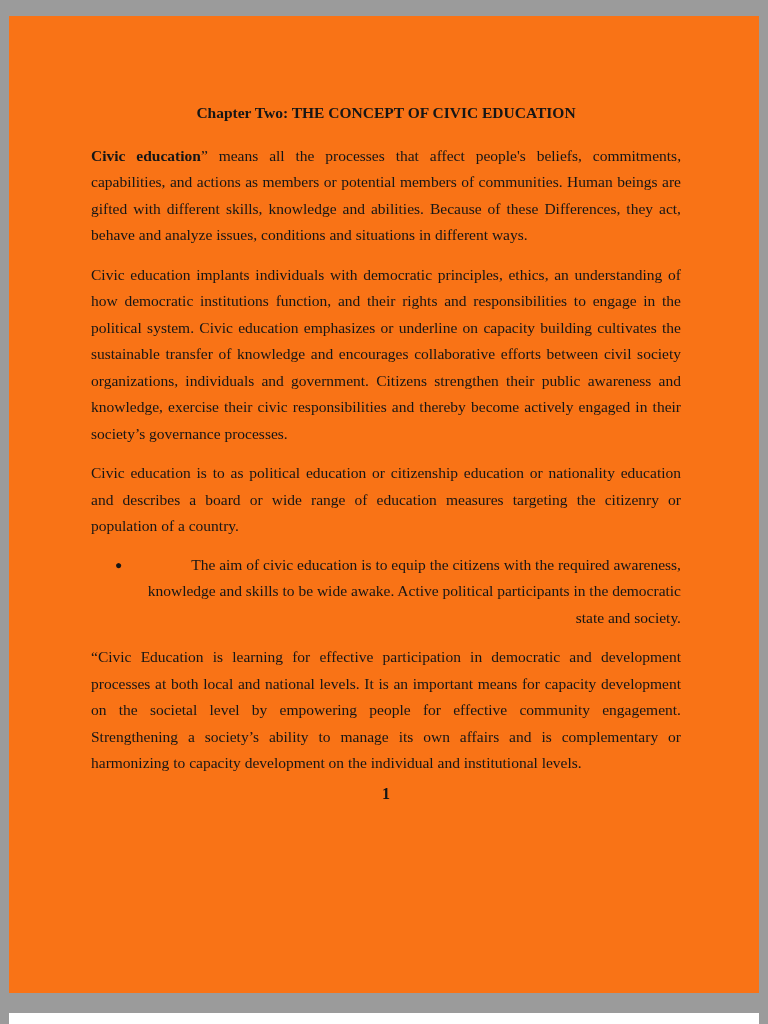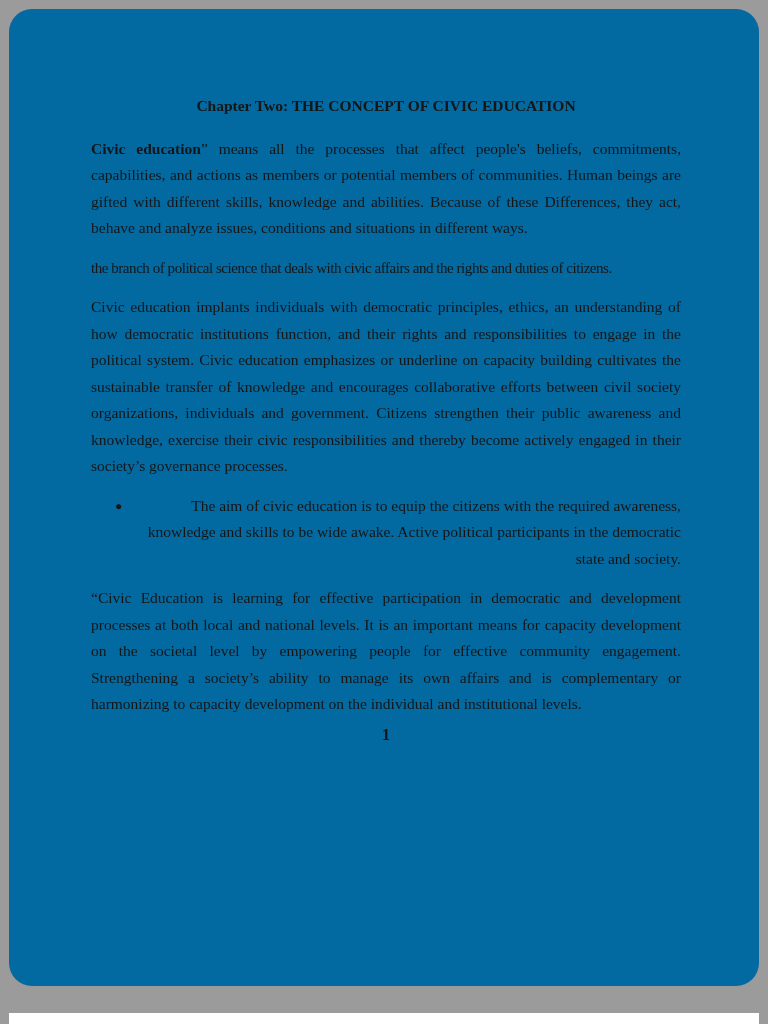"Chapter Two: THE CONCEPT OF" .page { background: #0369a1 -> #f97316; border-radius: 23px -> none; top: 9px -> 16px }
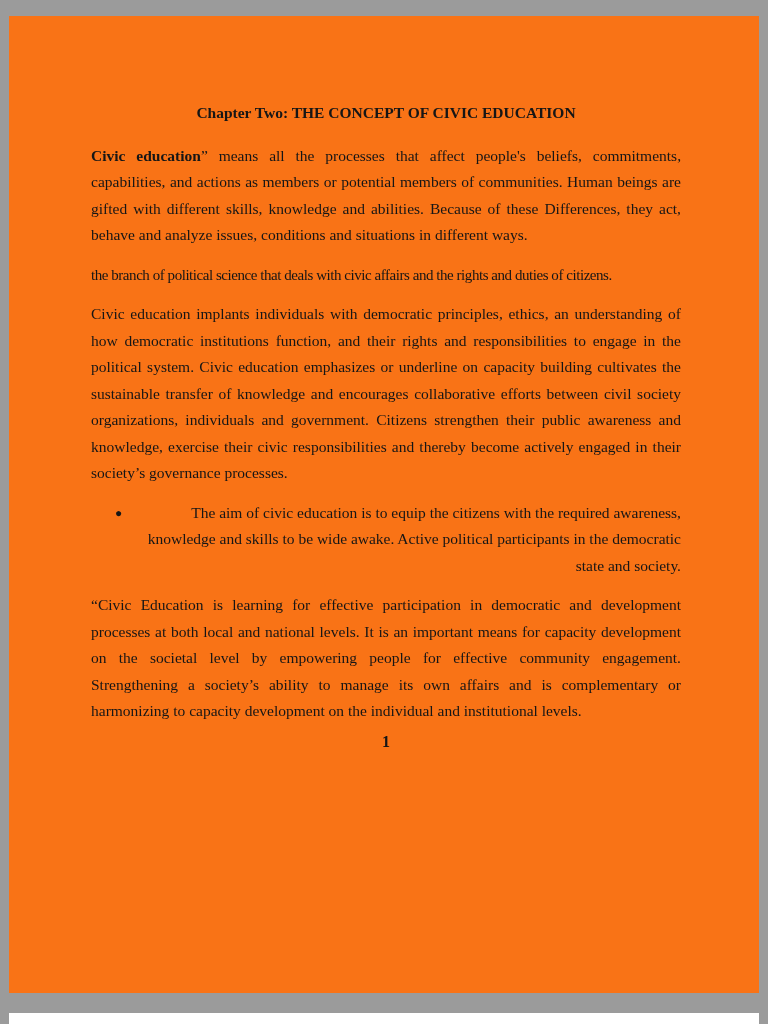"the branch of political science" div.def-line { html: <div>the branch of political science that deals with civic affairs and the rights and duties of citizens.</div> -> none }
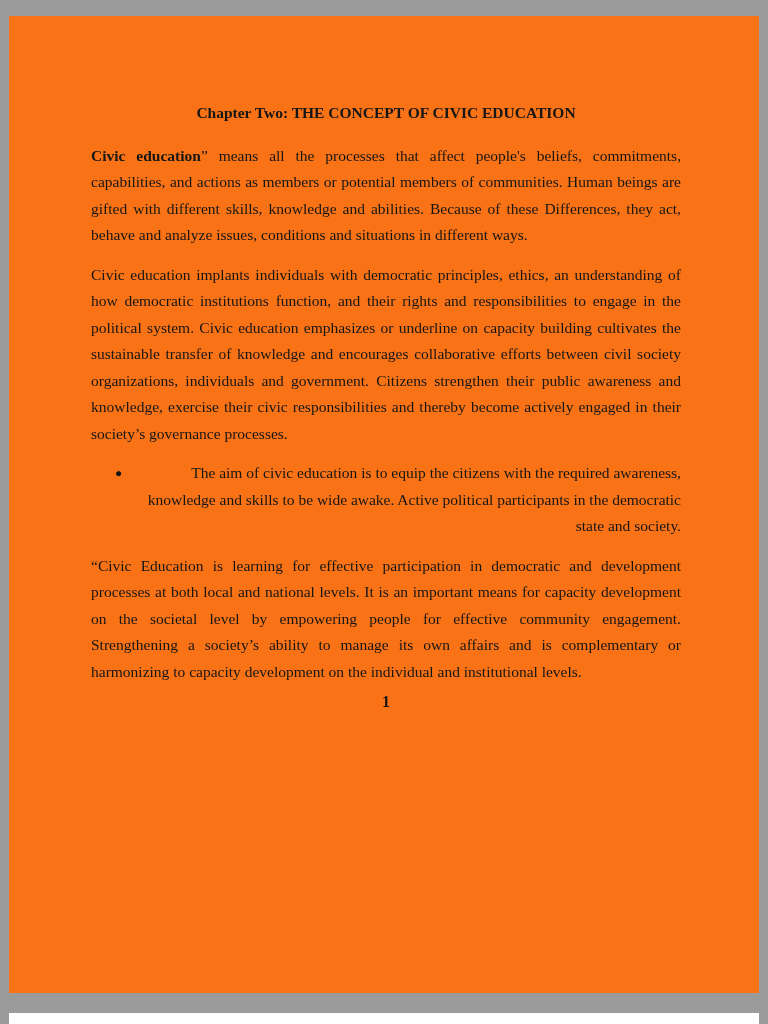"Civic education is to as" p.what-para { html: none -> <p>Civic education is to as political education or citizenship education or nationality education and describes a board or wide range of education measures targeting the citizenry or population of a country.</p> }
